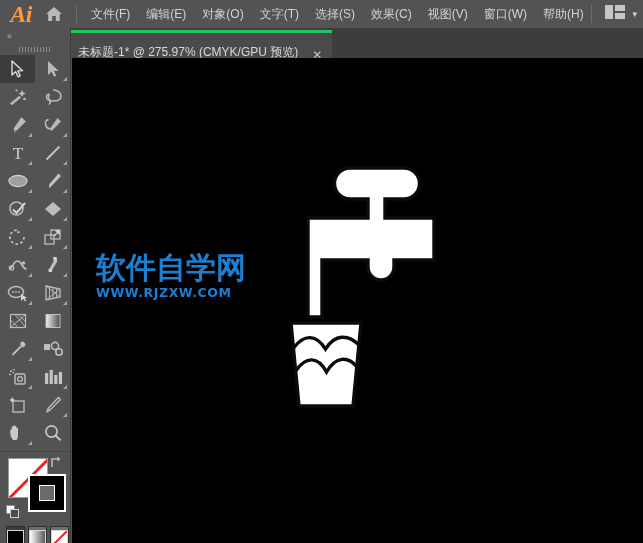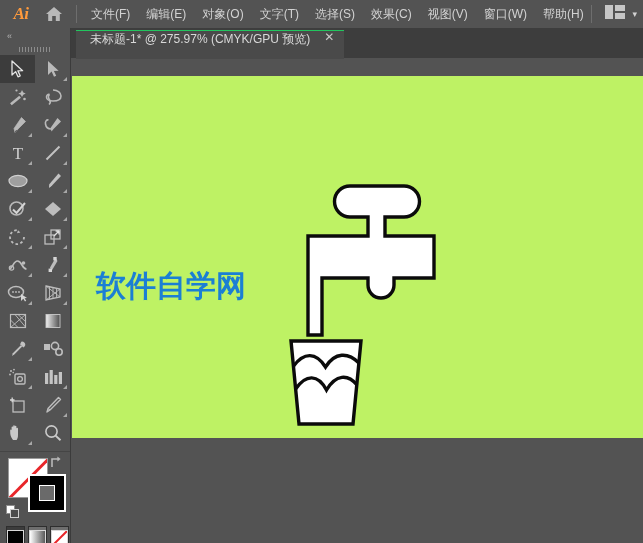"Ai" #ai-logo { font-size: 17px -> 24px }
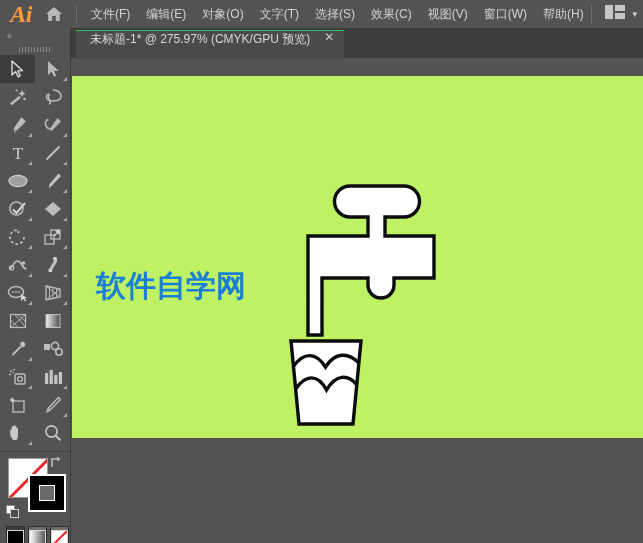"未标题-1* @ 275.97% (CMYK/GPU 预览)" #doc-tab { align-items: flex-start -> flex-end; border-top: 1px solid #22c55e -> 3px solid #22c55e; left: 76px -> 64px }
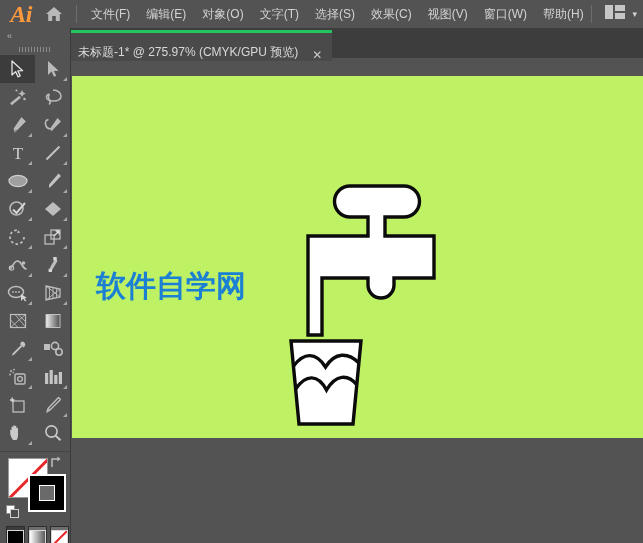"软件自学网" #canvas { background: #bef264 -> #000000; height: 362px -> 485px; top: 76px -> 58px }
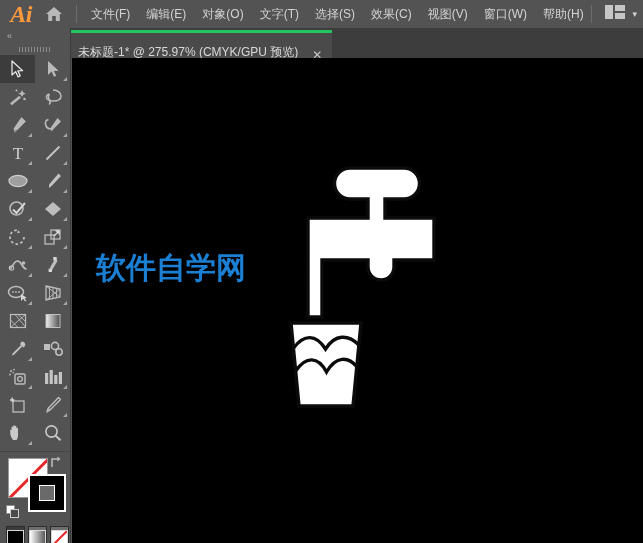"WWW.RJZXW.COM" div { html: none -> <div>WWW.RJZXW.COM</div> }
